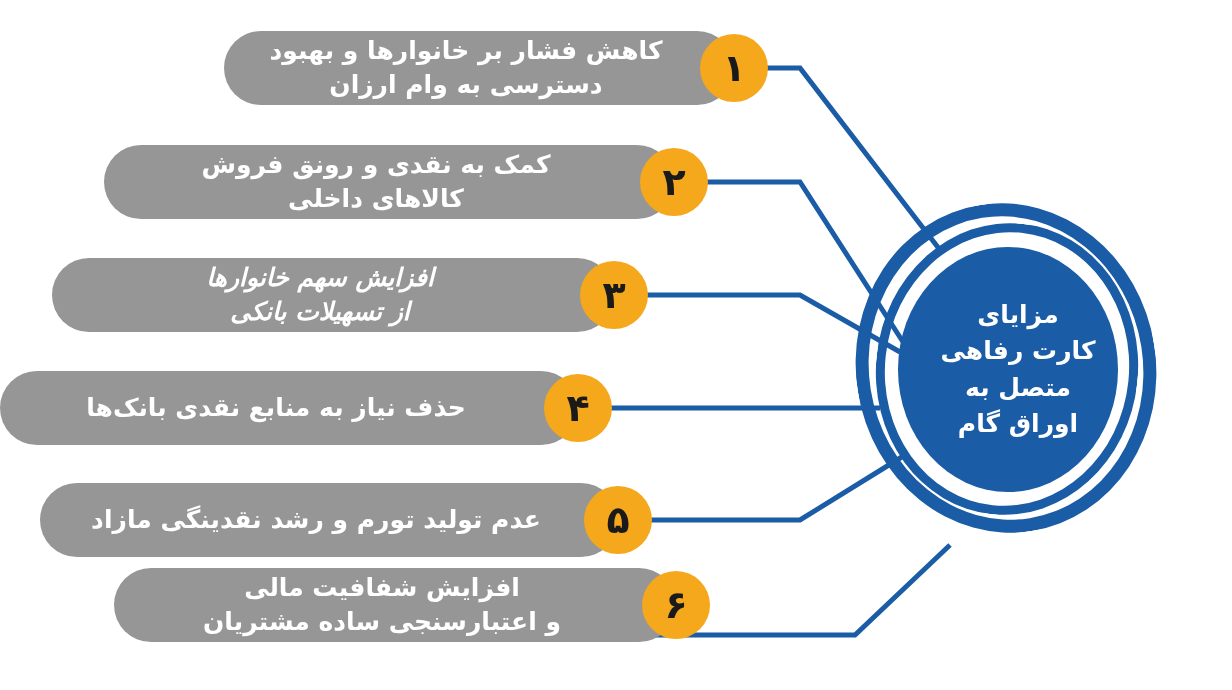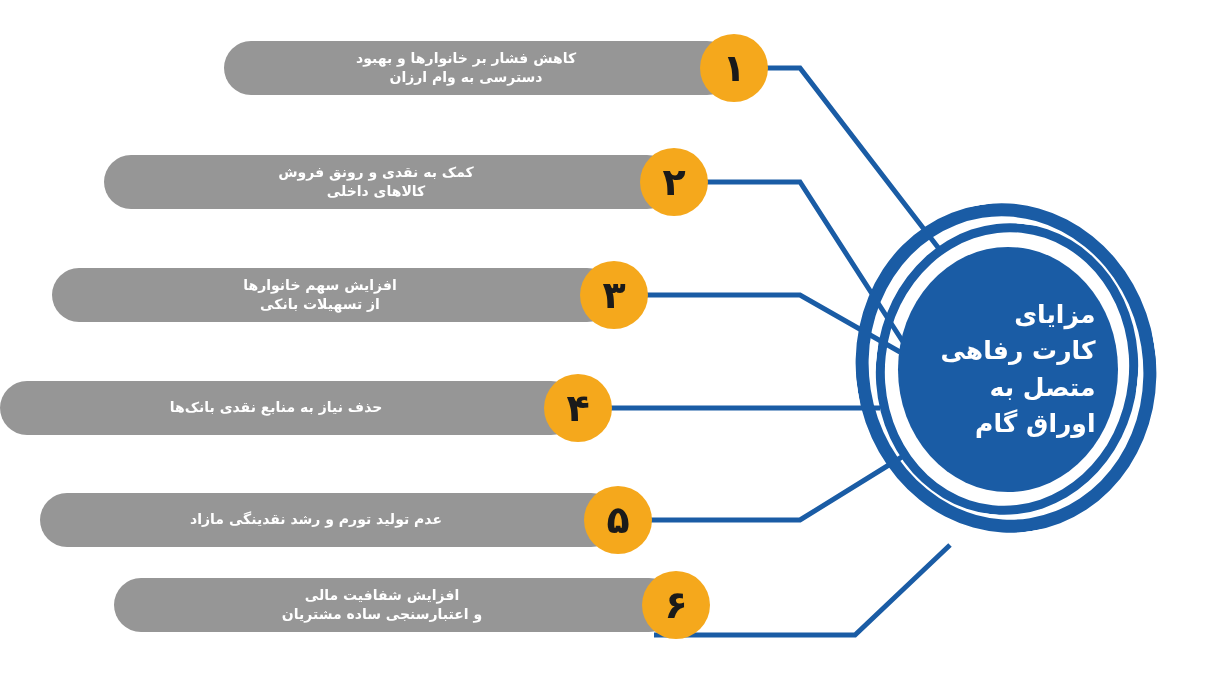"کاهش فشار بر خانوارها و" .pill { font-size: 14px -> 25px; height: 54px -> 74px }
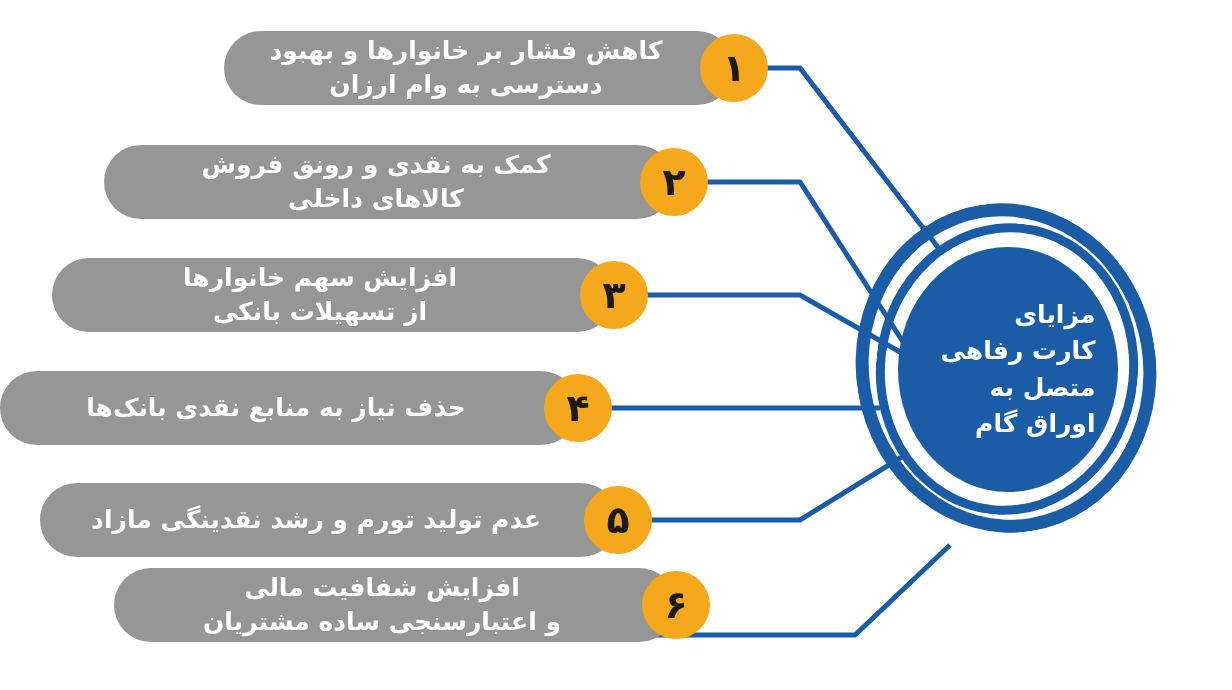"افزایش سهم خانوارها" div.pill { font-style: none -> italic }
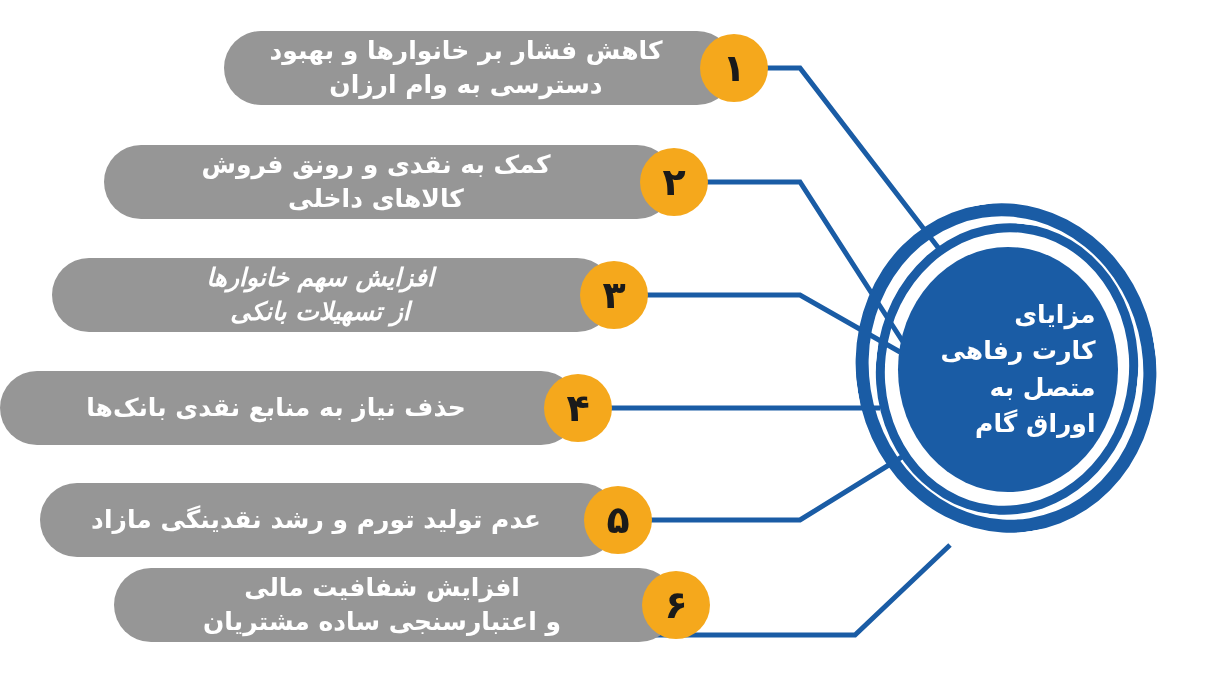"مزایای" .emblem-text { text-align: right -> center }
